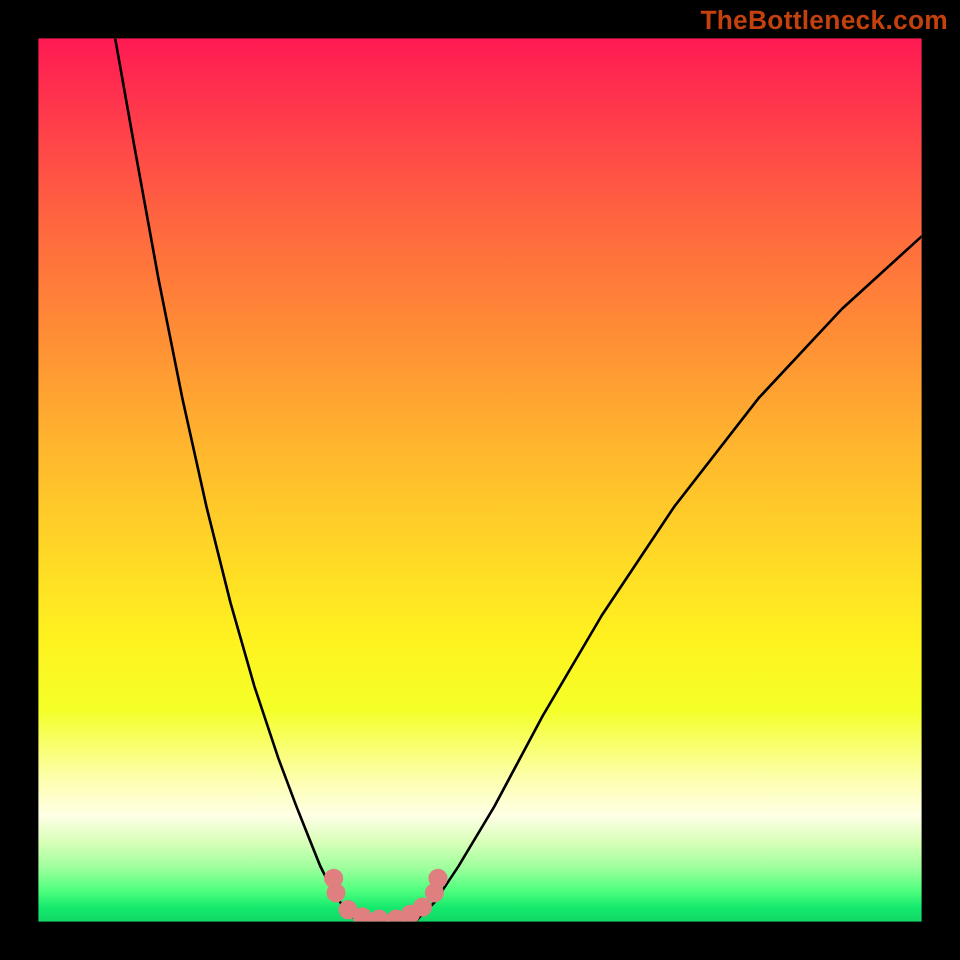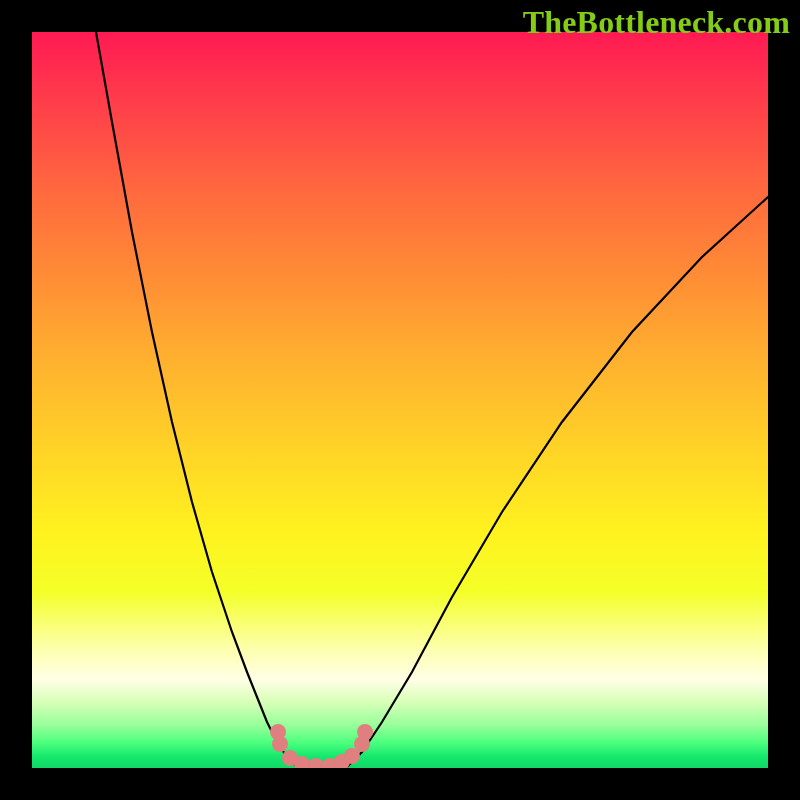"TheBottleneck.com" .watermark { color: #84cc16 -> #c2410c; font-family: Liberation Serif, serif -> none; font-size: 32px -> 22px }
